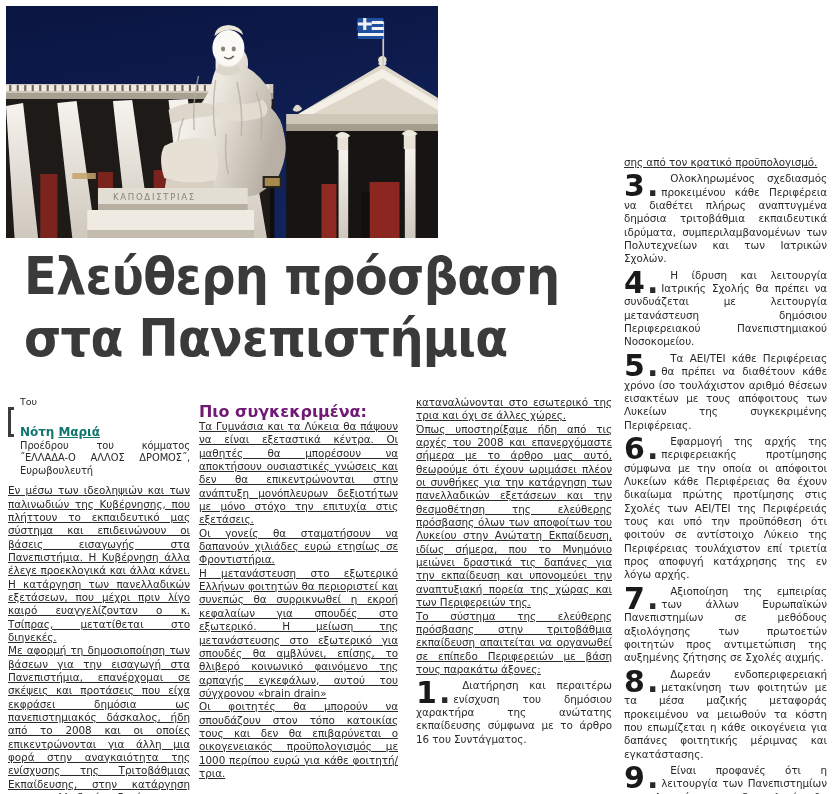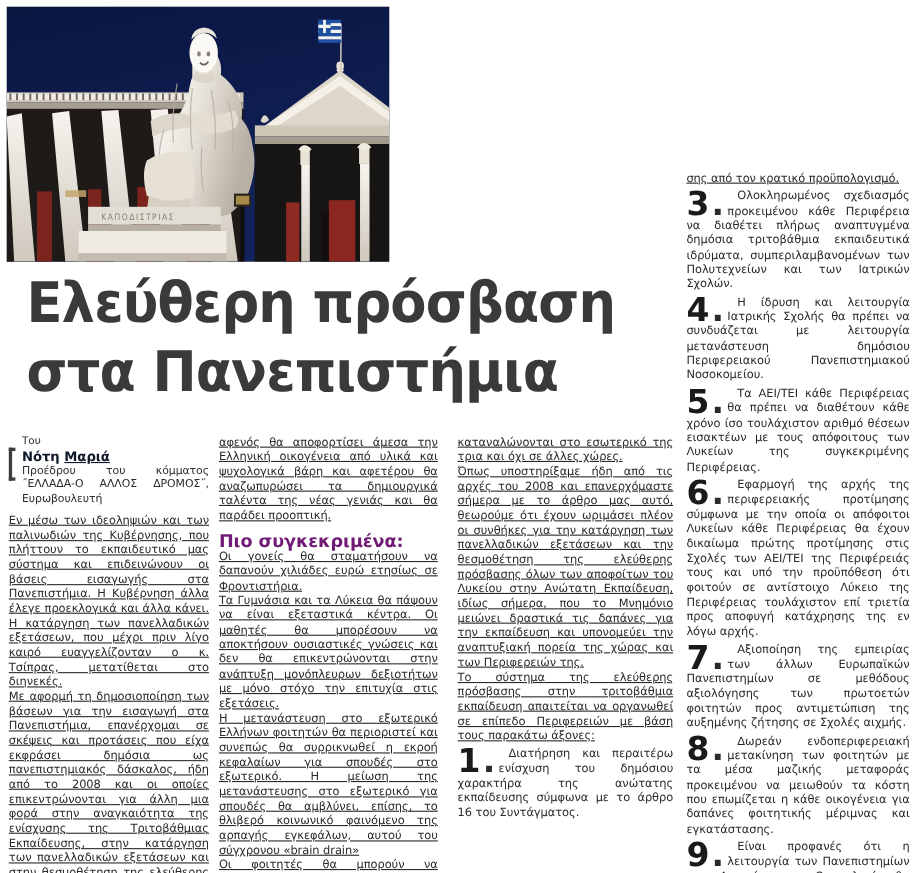"ΚΑΠΟΔΙΣΤΡΙΑΣ" #photo-block { background: #737373 -> #d946ef; width: 348px -> 432px }
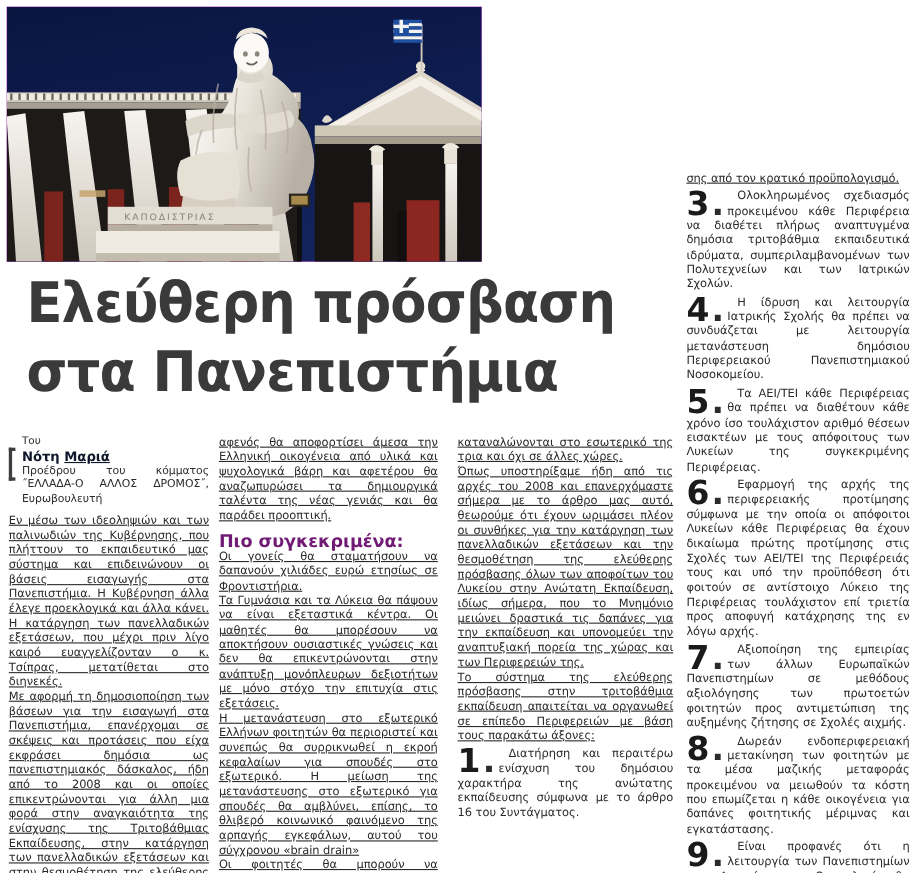"Του" #byline .kicker { margin-bottom: 1px -> 18px }
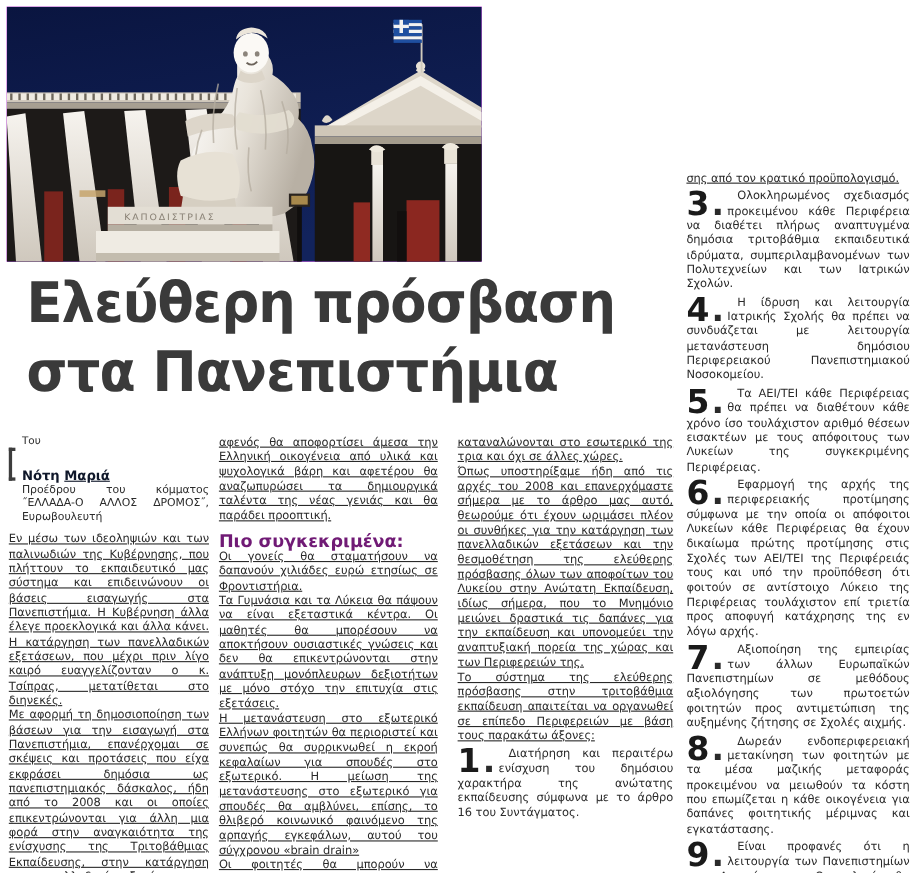"αφενός θα αποφορτίσει άμεσα την" p { html: <p>αφενός θα αποφορτίσει άμεσα την Ελληνική οικογένεια από υλικά και ψυχολογικά βάρη και αφετέρου θα αναζωπυρώσει τα δημιουργικά ταλέντα της νέας γενιάς και θα παράδει προοπτική.</p> -> none }
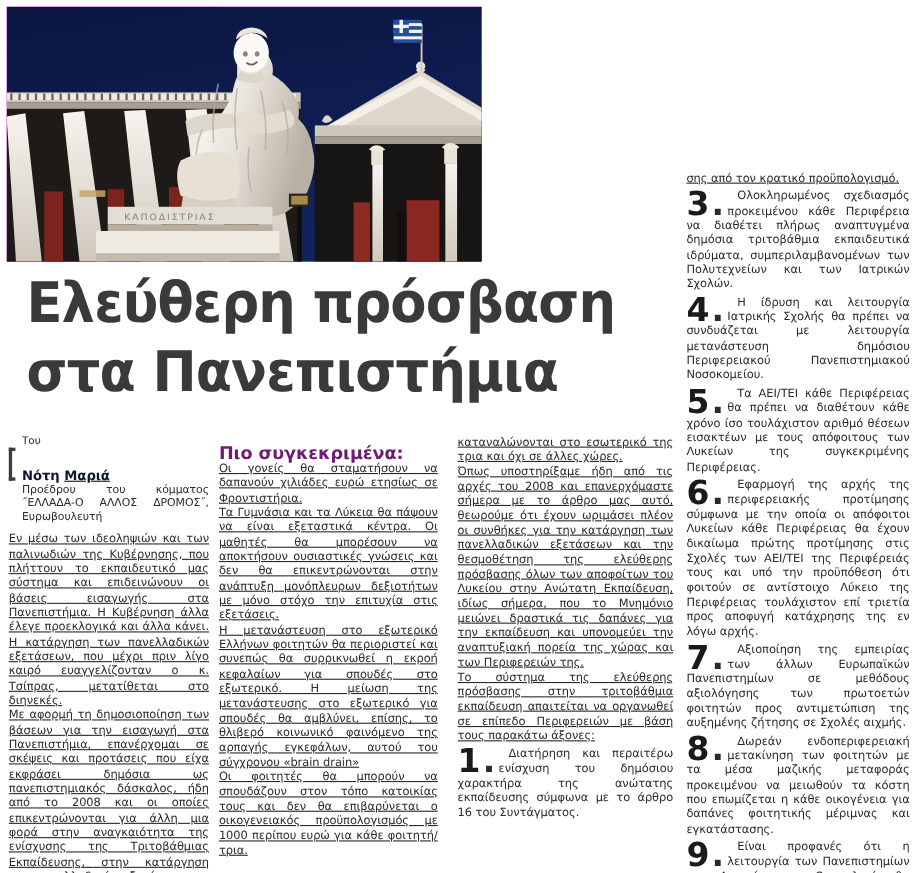"Νότη Μαριά" #byline .author { color: #0f172a -> #0f766e }
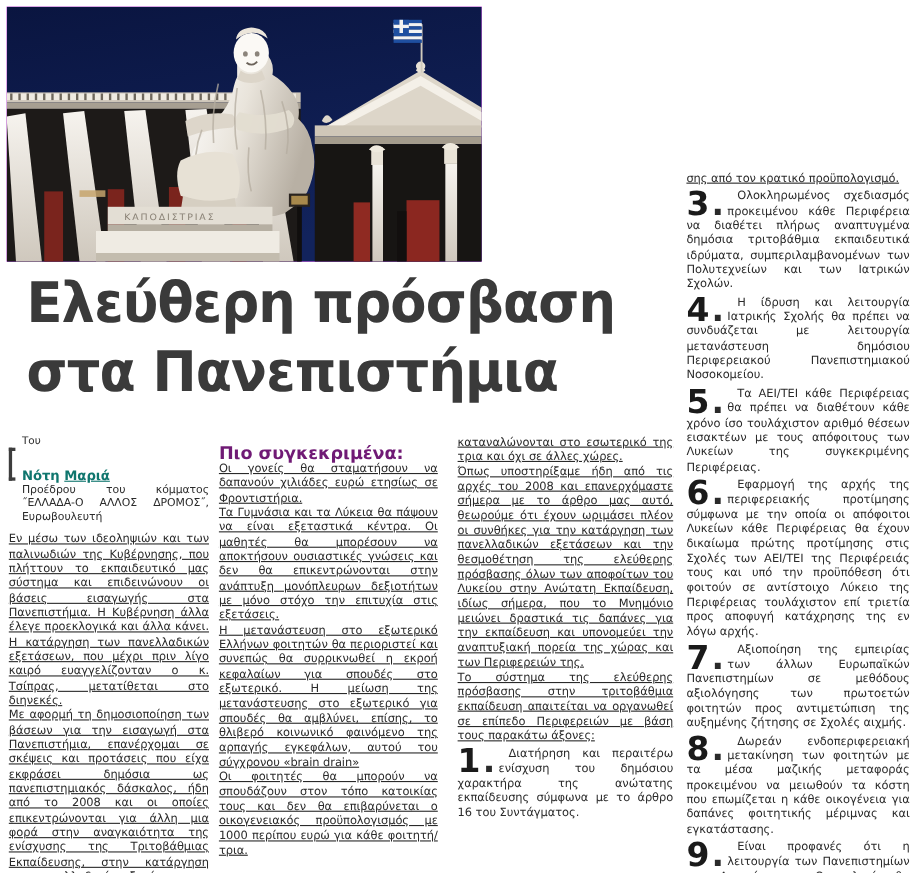"Οι γονείς θα σταματήσουν να" p { order: before "Τα Γυμνάσια και τα Λύκεια" -> after "Τα Γυμνάσια και τα Λύκεια" }
